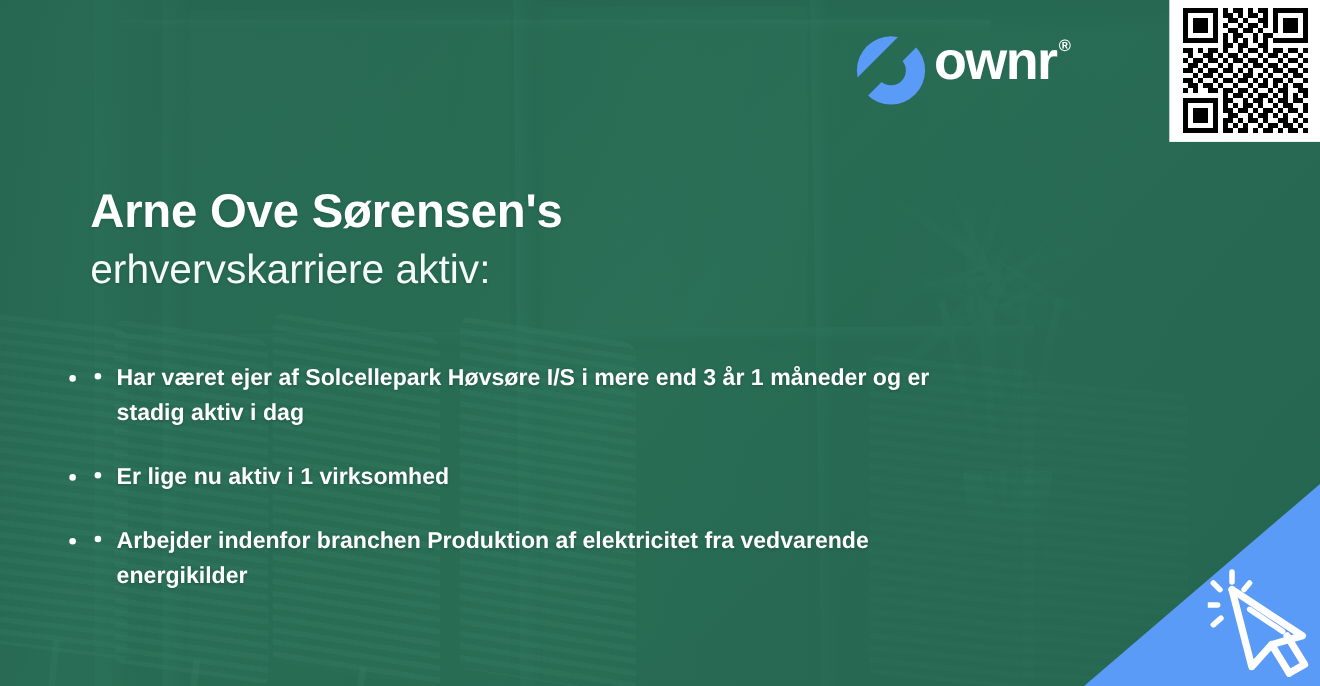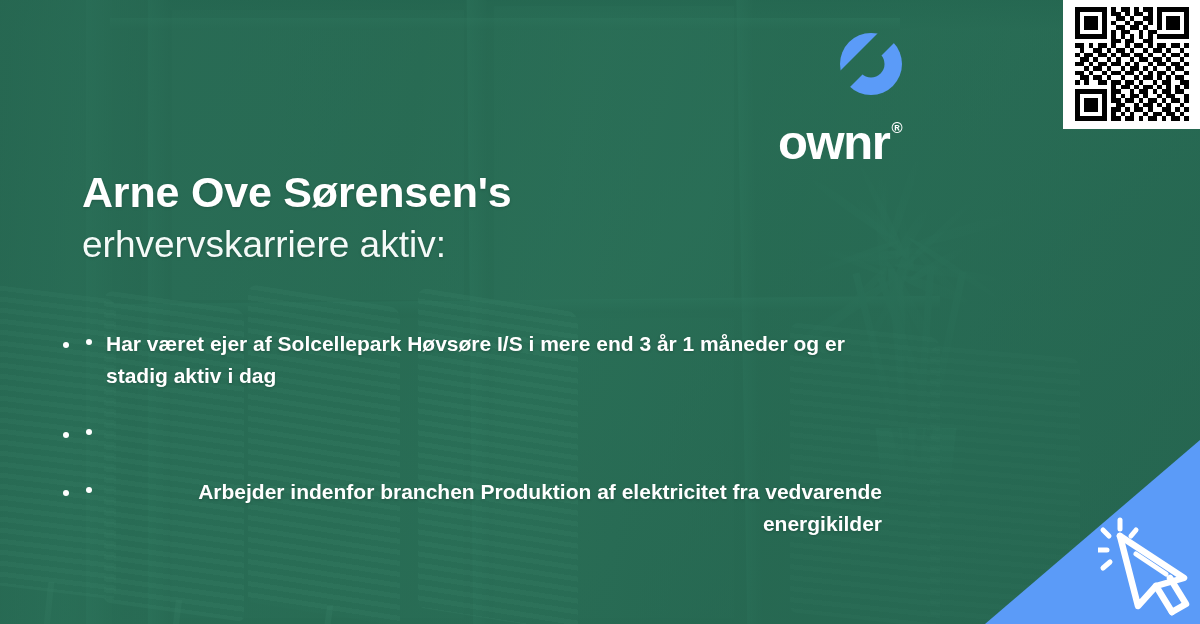"ownr" .logo { align-items: flex-end -> flex-start; flex-direction: column -> none; gap: 22px -> 7px }
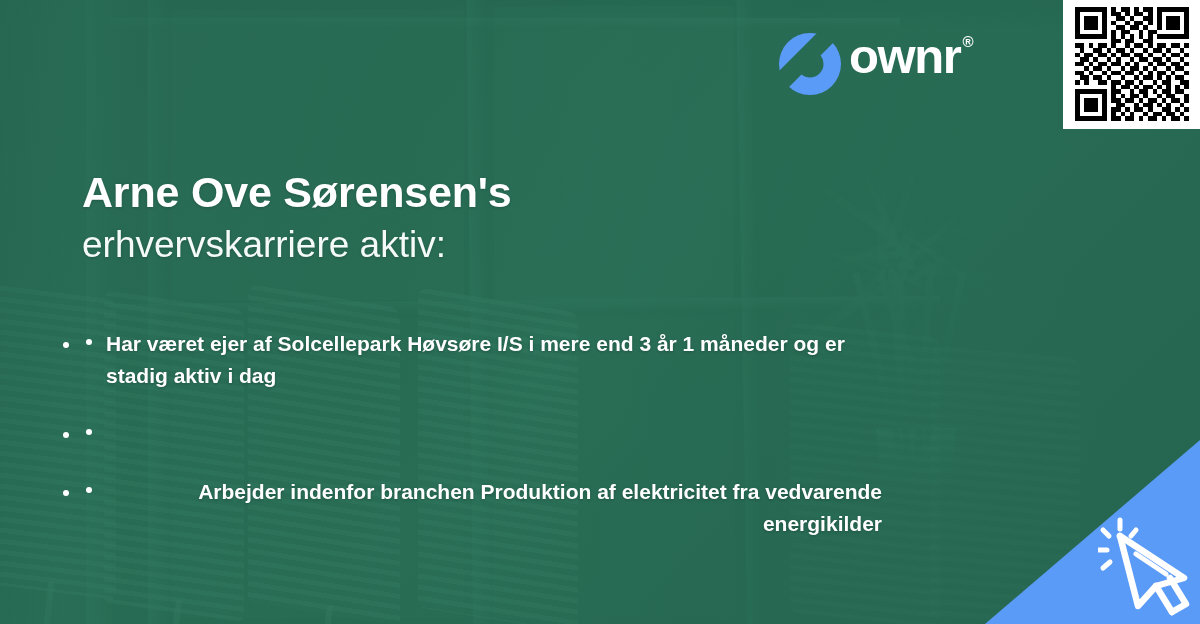"Er lige nu aktiv i" span { html: none -> <span>Er lige nu aktiv i 1 virksomhed</span> }
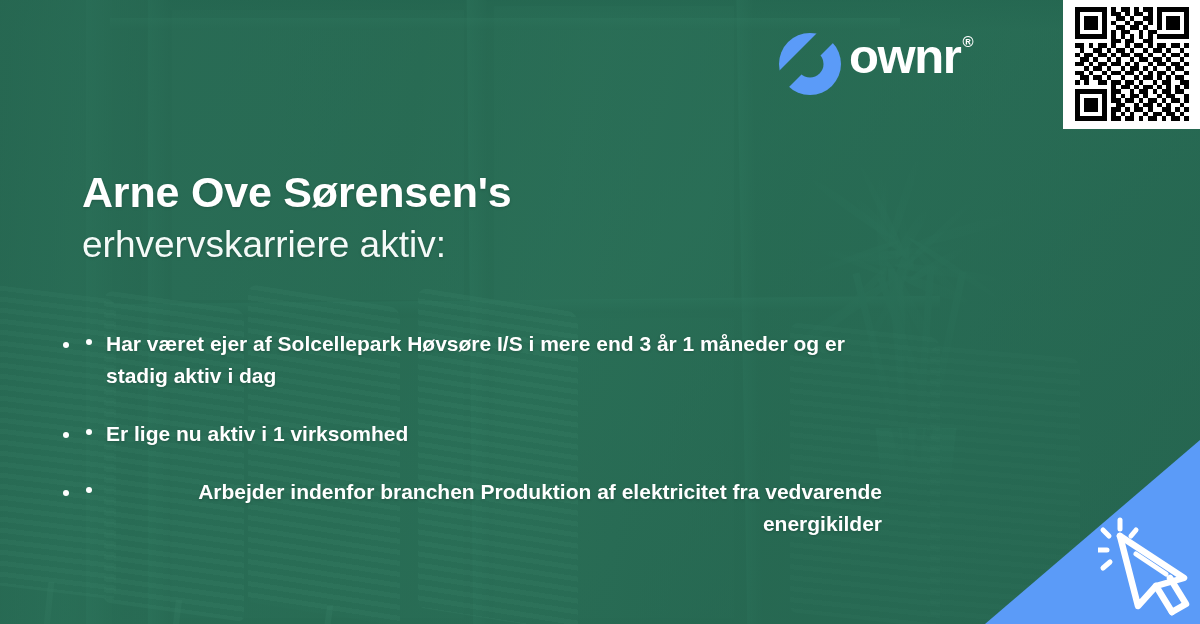"Arbejder indenfor branchen Produktion af" .bullet-item:last-child { text-align: right -> none }
